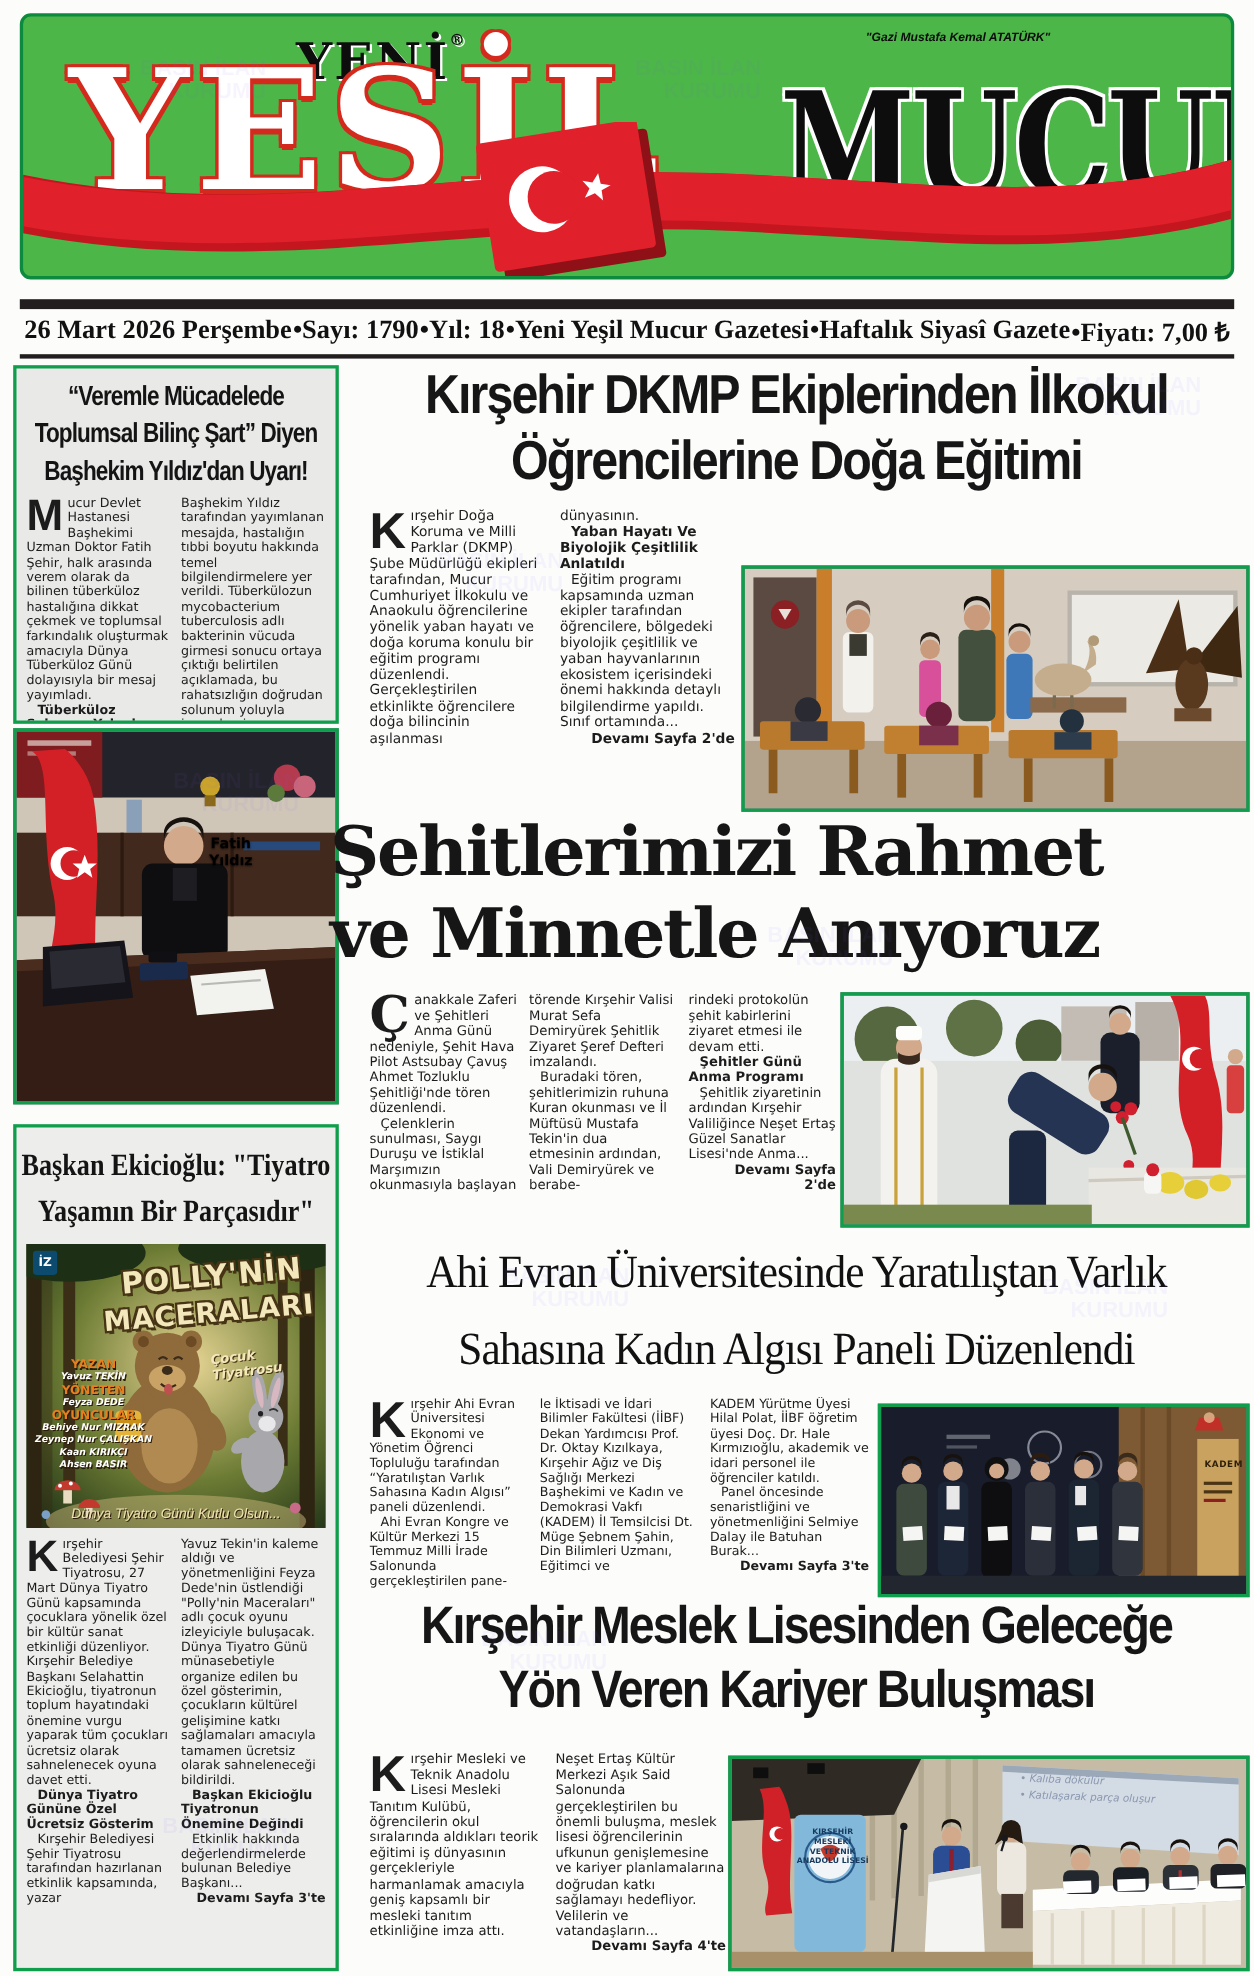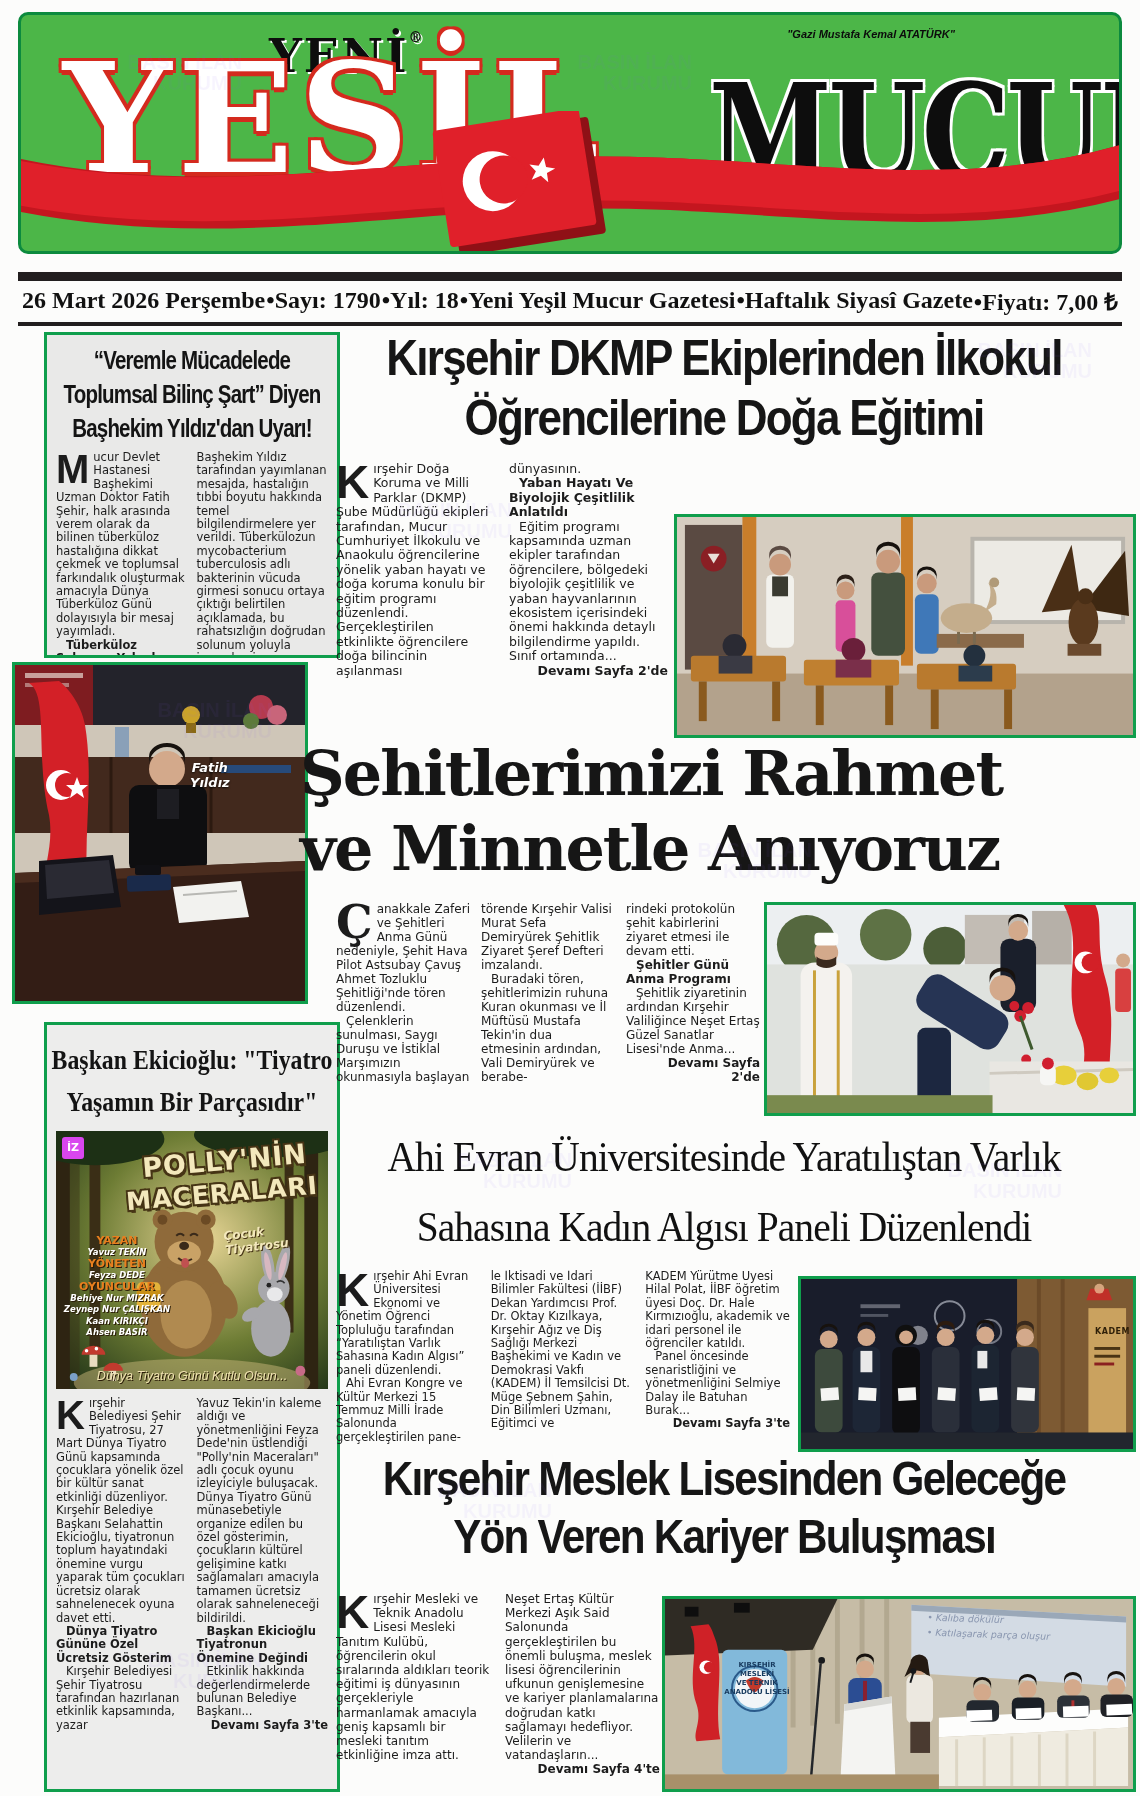"“Veremle Mücadelede Toplumsal Bilinç" .pbox { margin-left: 32px -> none }
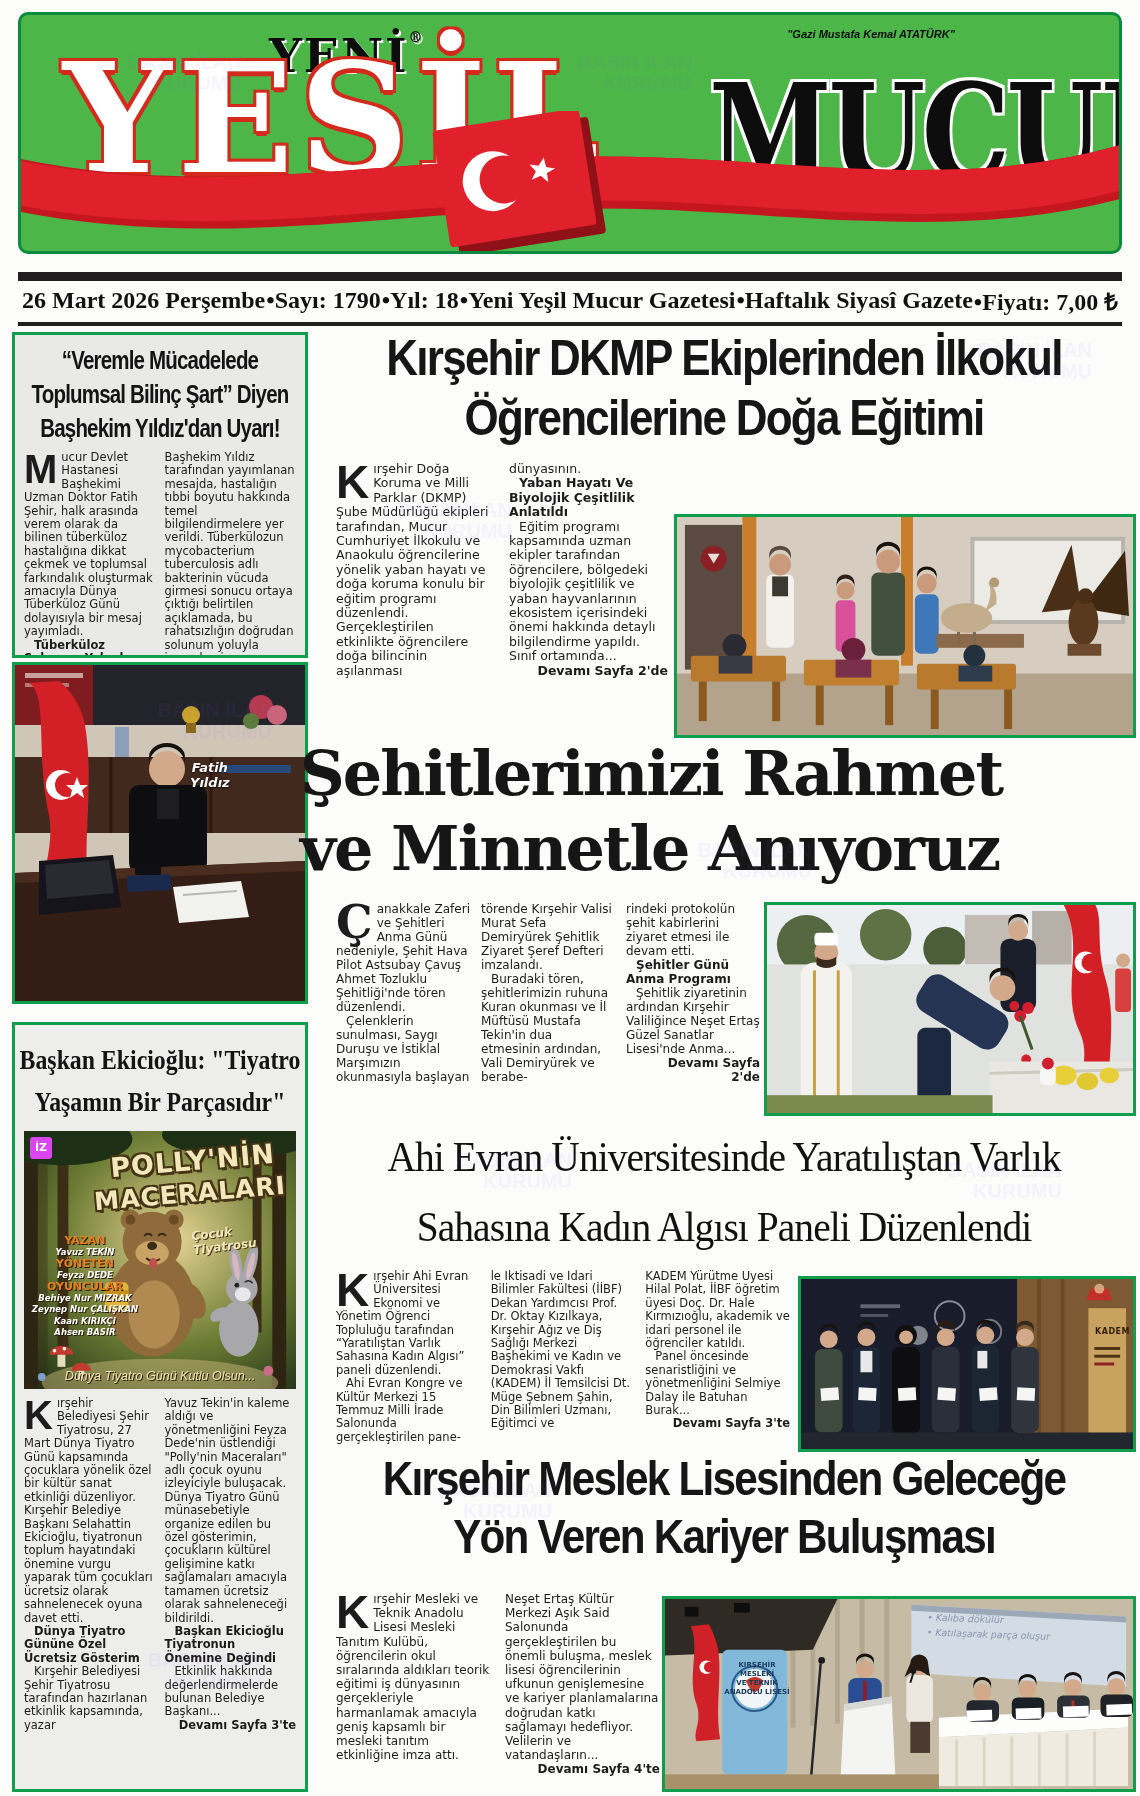"Fatih" .photo1-caption { color: #ffffff -> #000000; font-style: italic -> none }
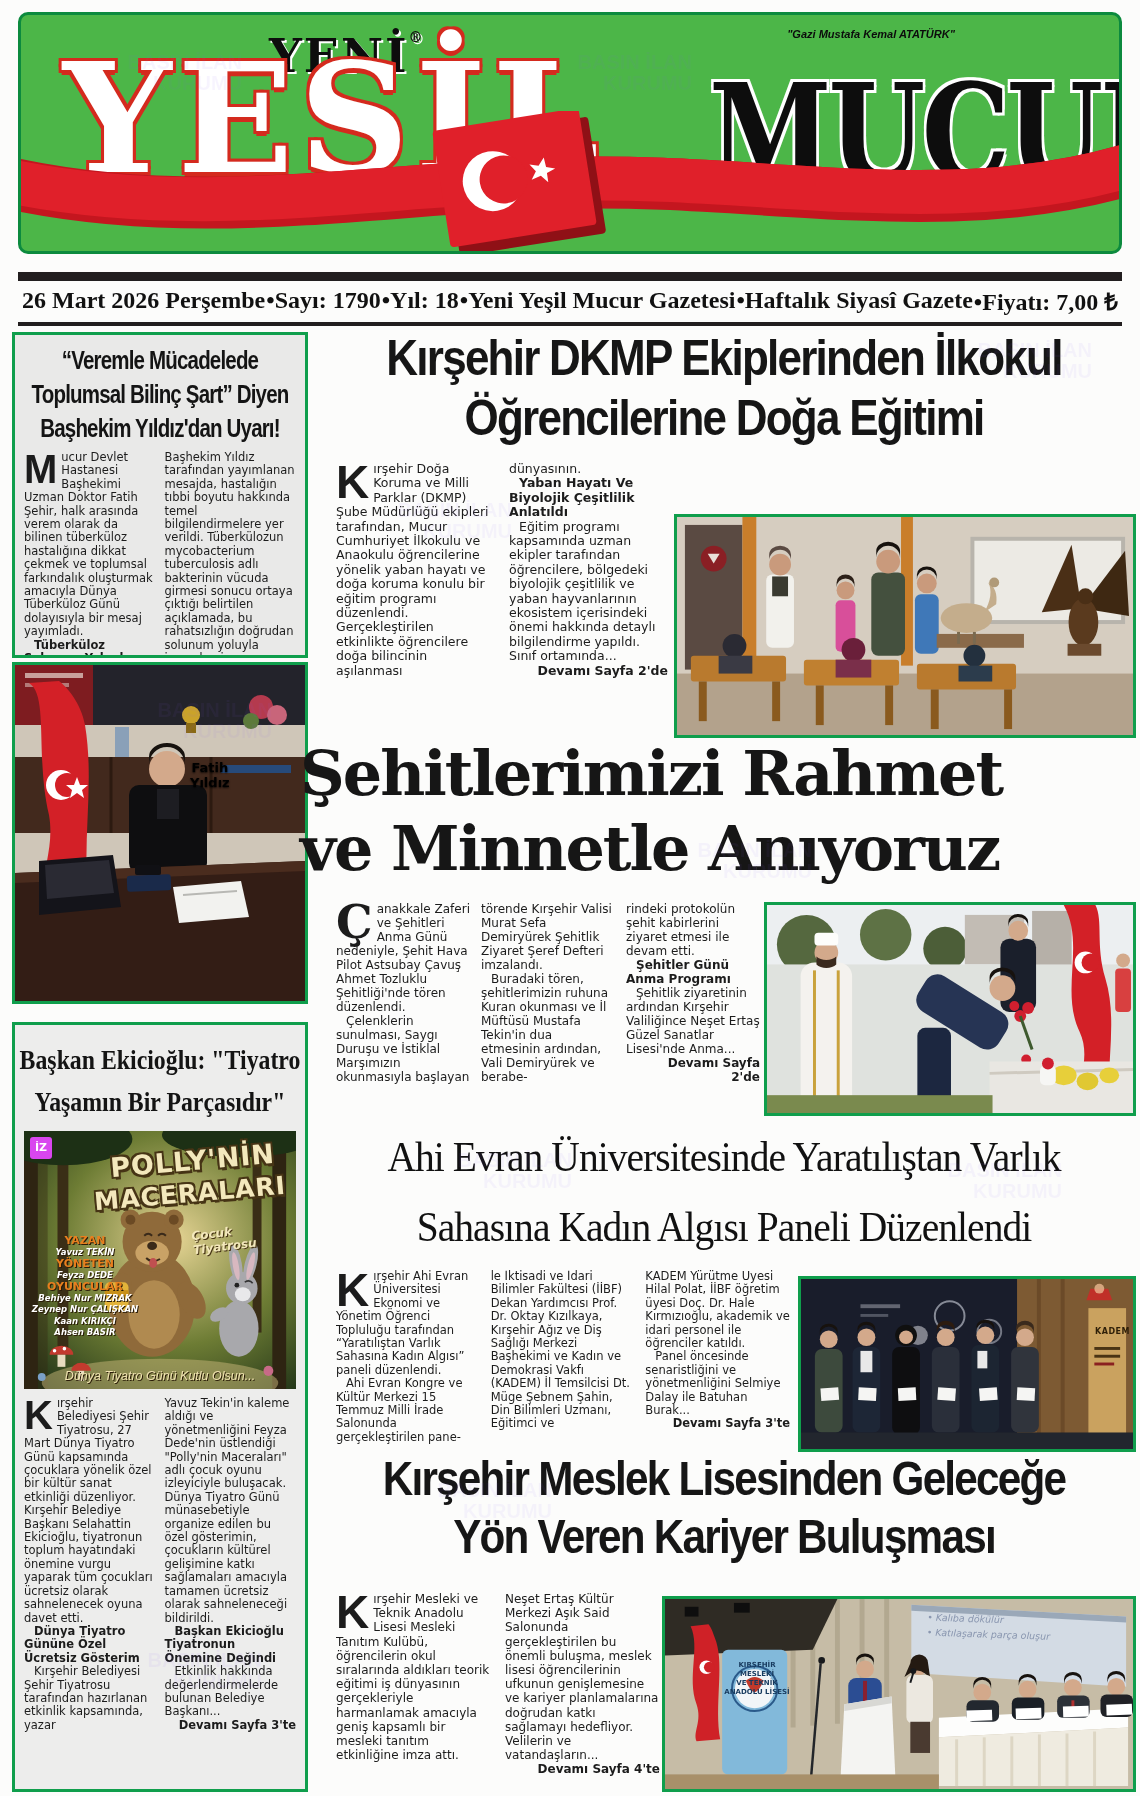"İZ" .po-logo { background: #d946ef -> #0c4a6e }
